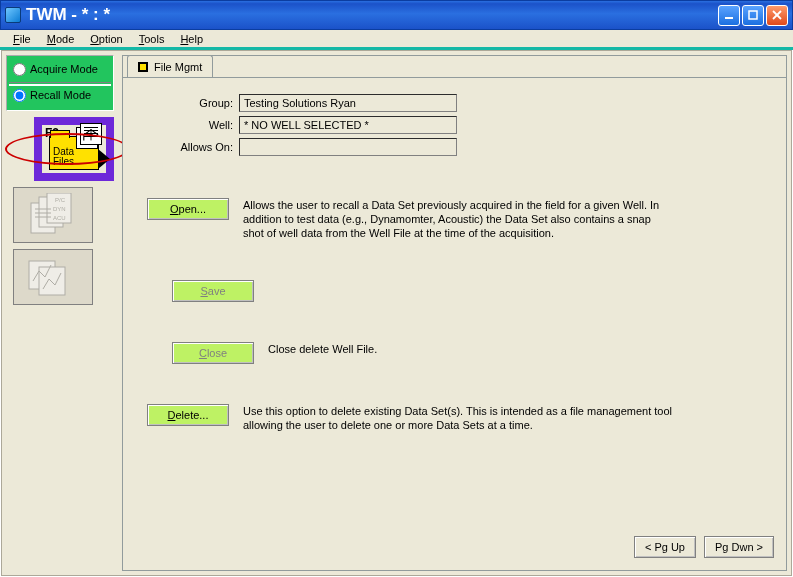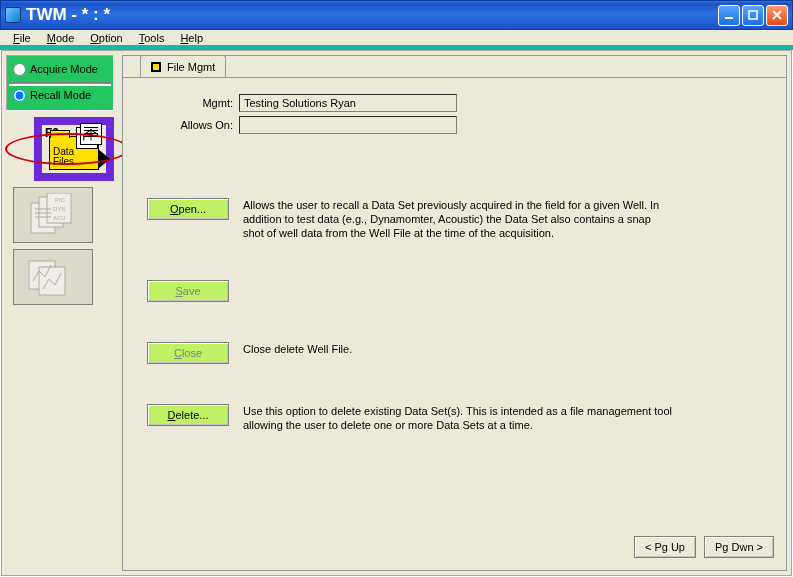"File" .menubar { border-bottom: 5px solid #14b8a6 -> 3px solid #14b8a6 }
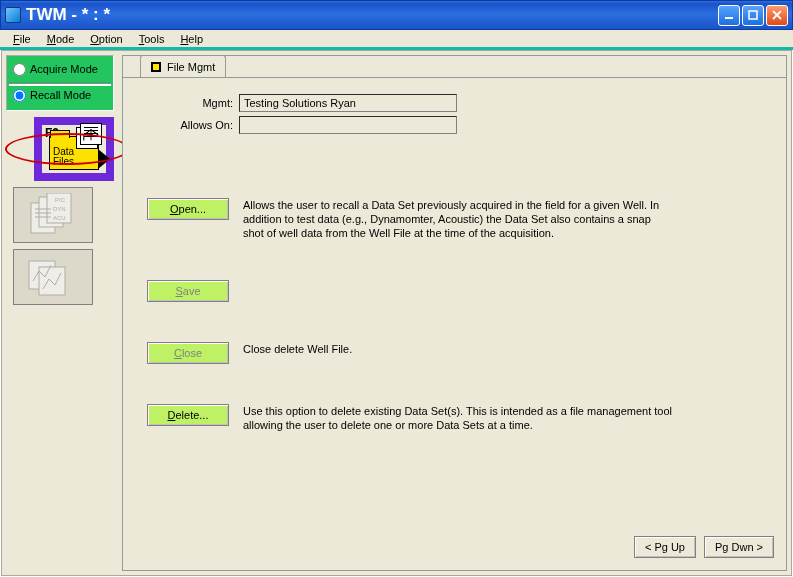"File Mgmt" .tab { margin-left: 17px -> 4px }
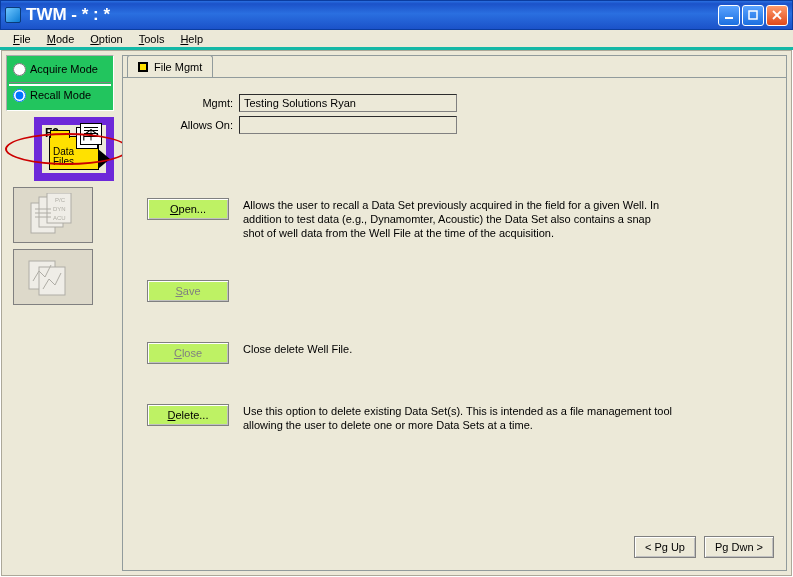"Mgmt:" label { text: Mgmt -> Group }
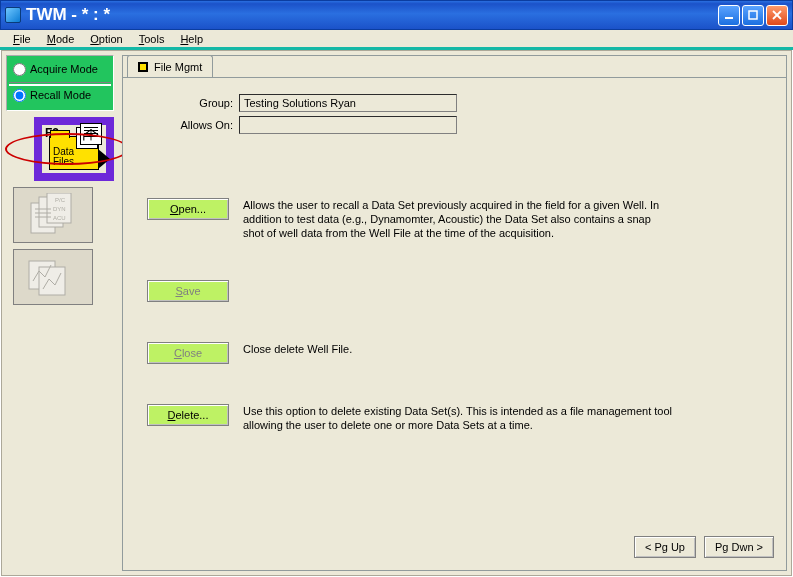"Well:" div.form-row { html: none -> <div> <label>Well:</label> <div>* NO WELL SELECTED *</div> </div> }
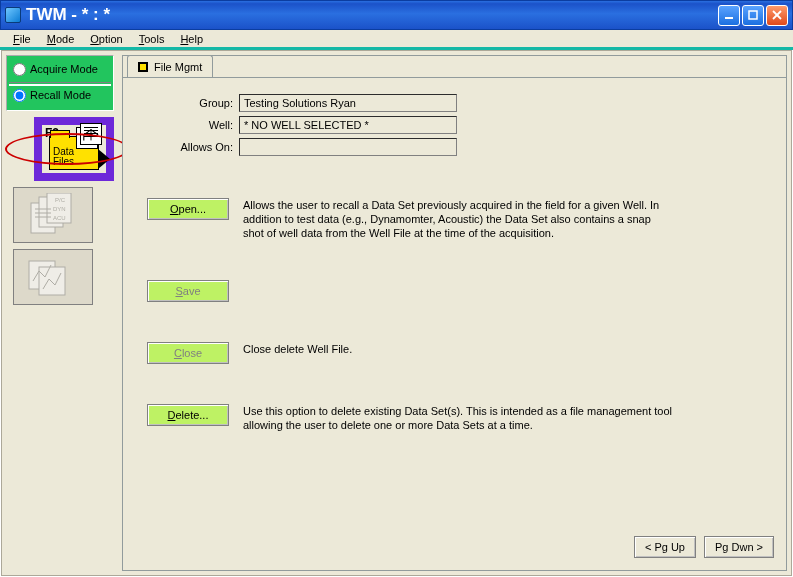"Save" .btn.disabled { margin-left: none -> 25px }
